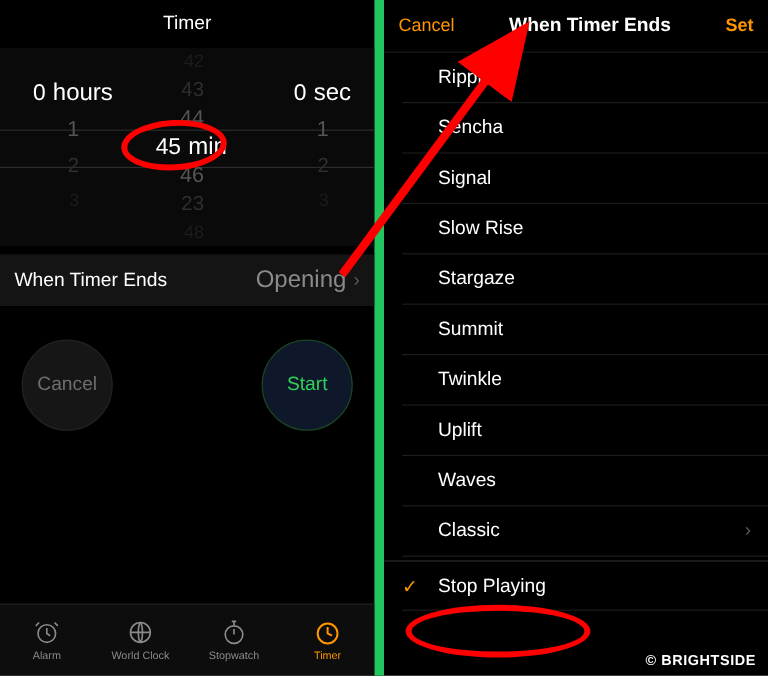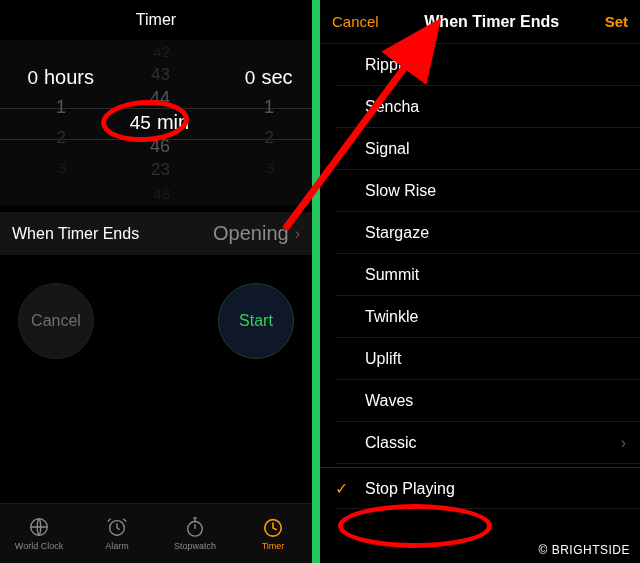"World Clock" div.tab { order: before "Alarm" -> after "Alarm" }
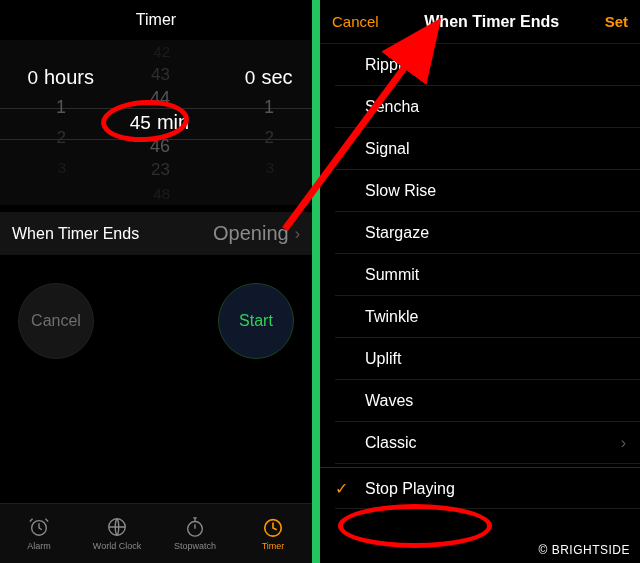"© BRIGHTSIDE" .watermark { font-weight: 400 -> 700 }
